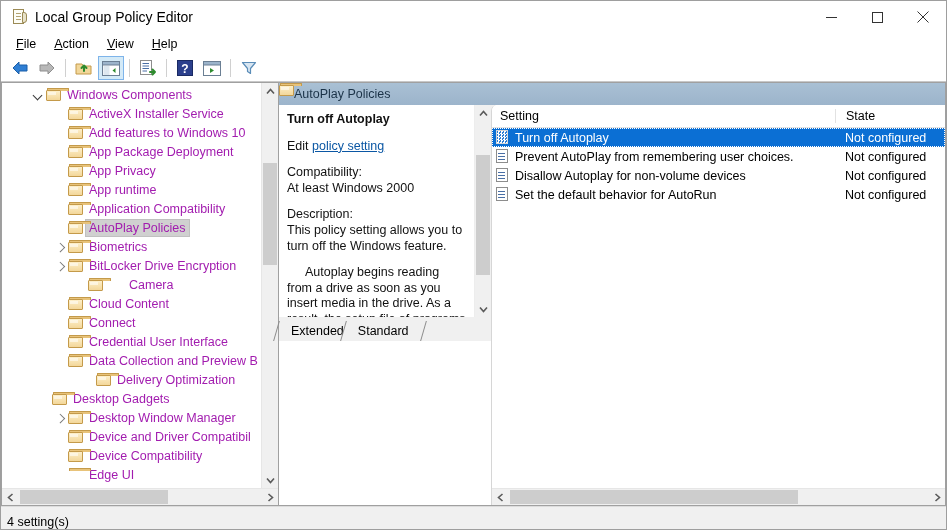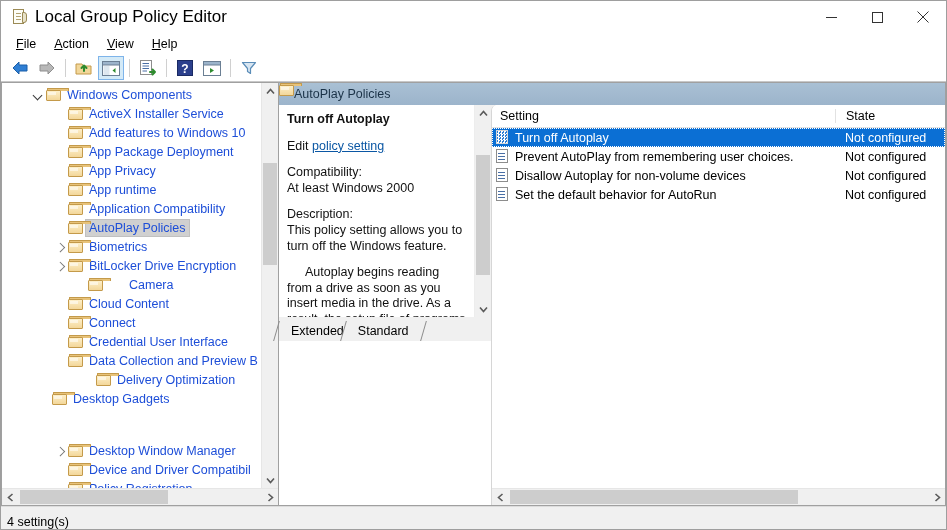"Local Group Policy Editor" .title-text { font-size: 17px -> 14px }
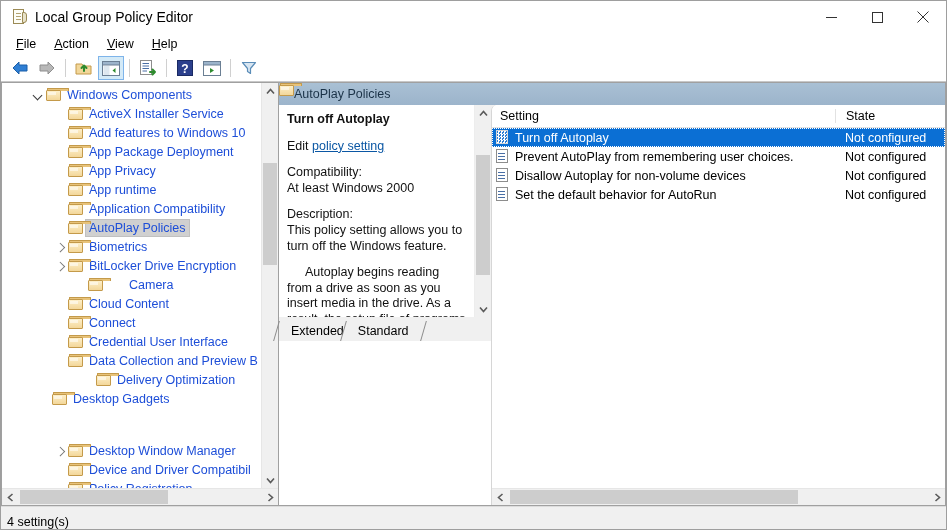"Windows Components" .tree-label { color: #1d4ed8 -> #a21caf }
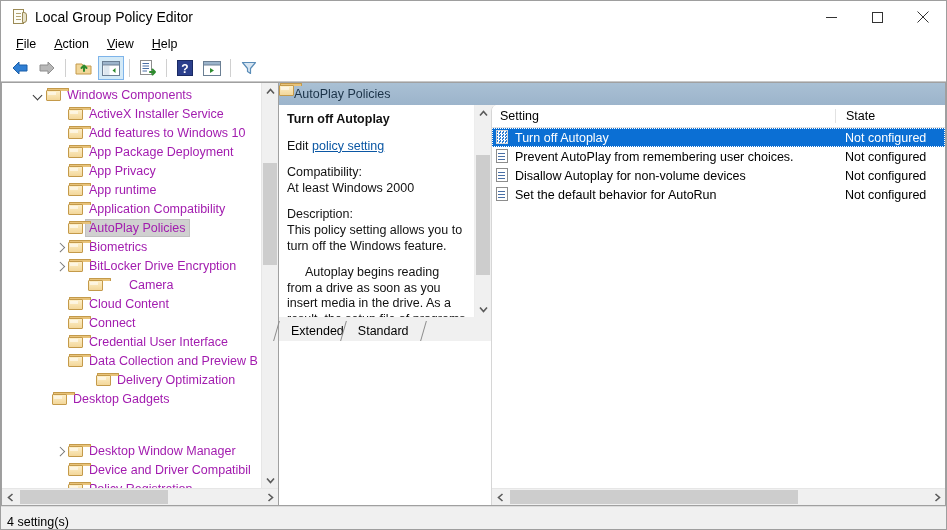"Desktop Window Manager" div.tree-row { margin-top: 33px -> none }
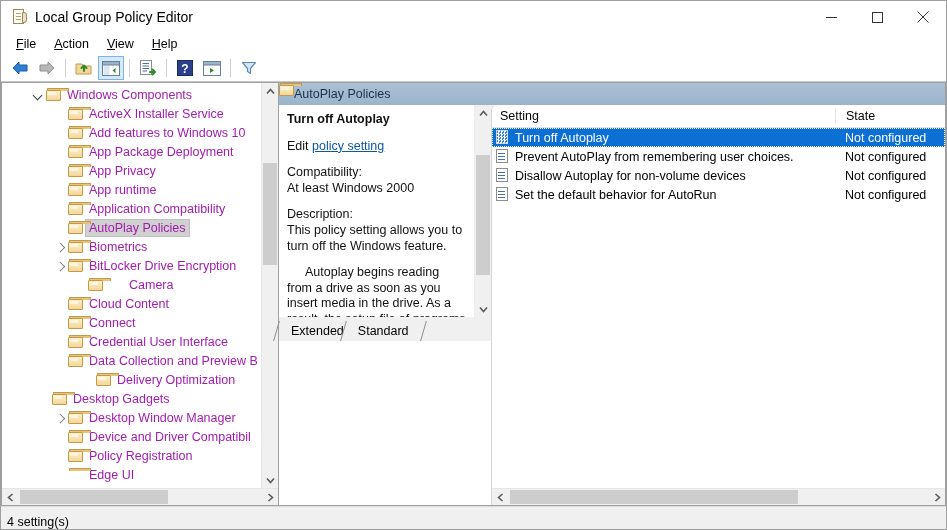"Policy Registration" span.tree-label { text: Policy Registration -> Device Compatibility }
